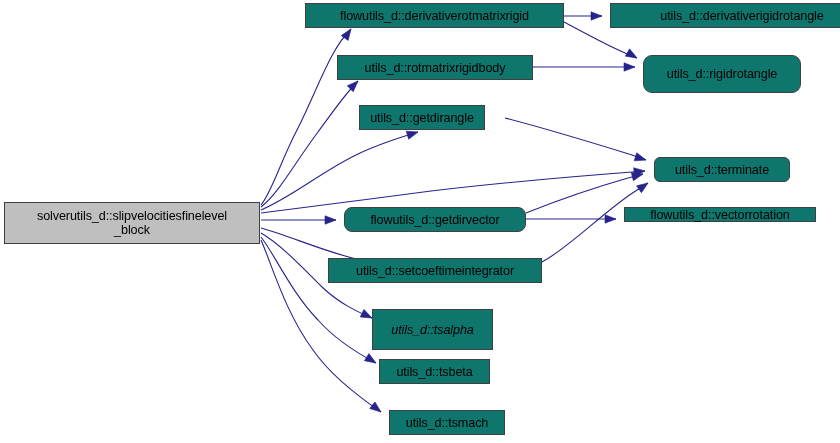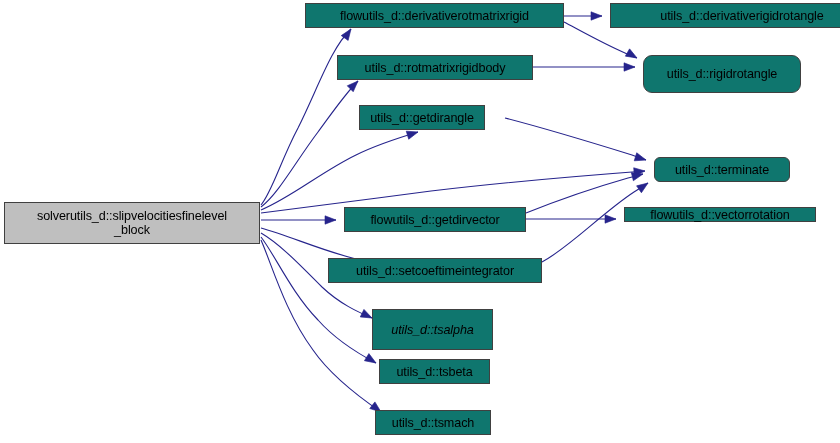"flowutils_d::getdirvector" div.node { border-radius: none -> 8px }
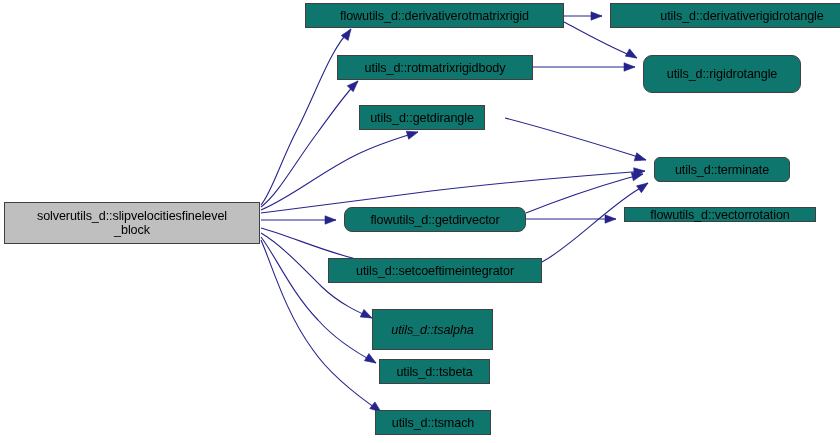"utils_d::tsmach" div.node { left: 375px -> 389px }
